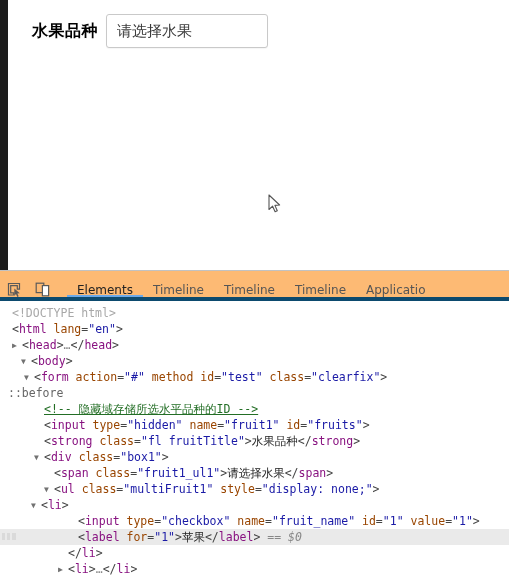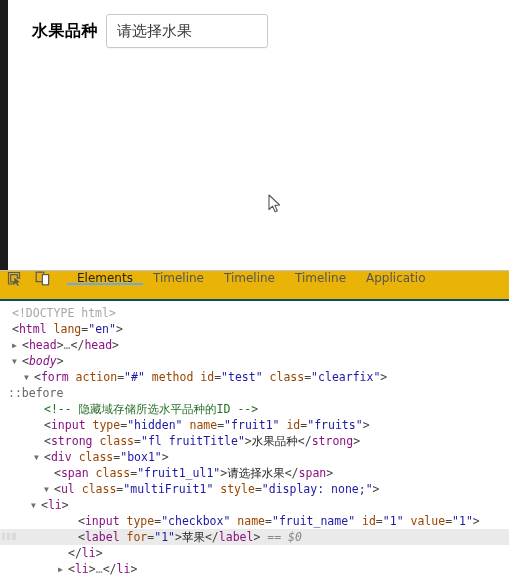"Elements" #devtools-toolbar { align-items: flex-start -> flex-end; background: #eab308 -> #fdba74; border-bottom: 2px solid #0c4a6e -> 4px solid #0c4a6e }
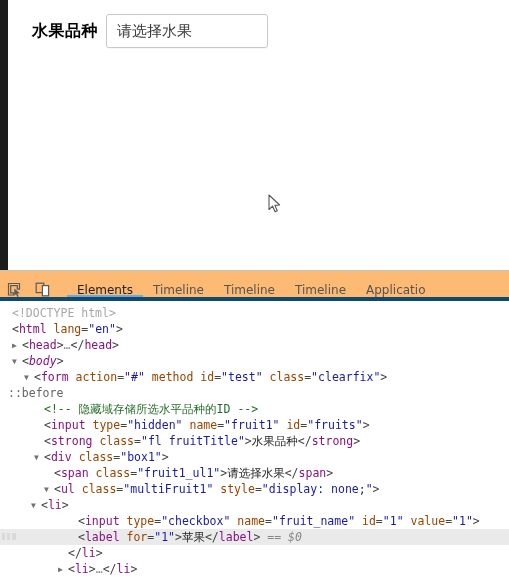"▼ <body>" div.code-line { font-style: italic -> none; padding-left: 12px -> 21px }
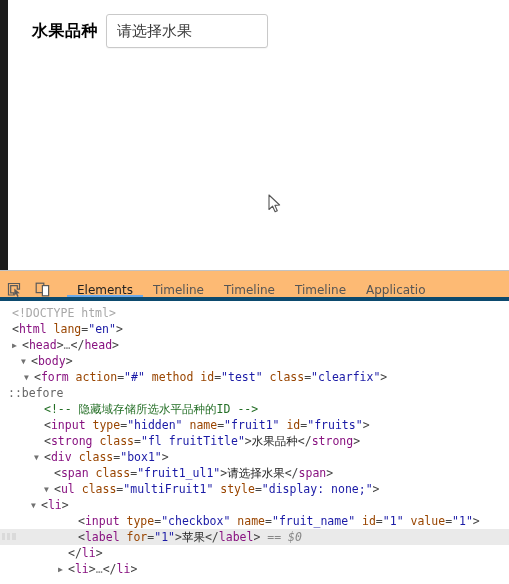"<!-- 隐藏域存储所选水平品种的ID -->" .comment { text-decoration: none -> underline }
